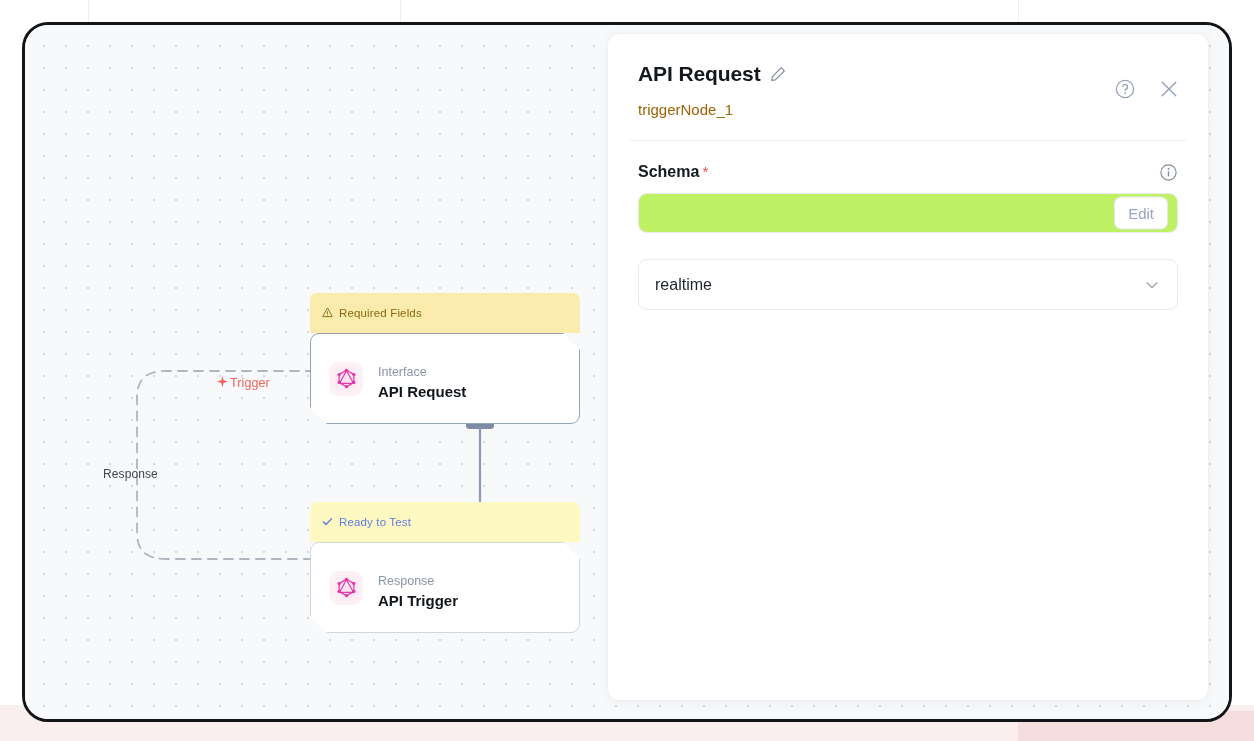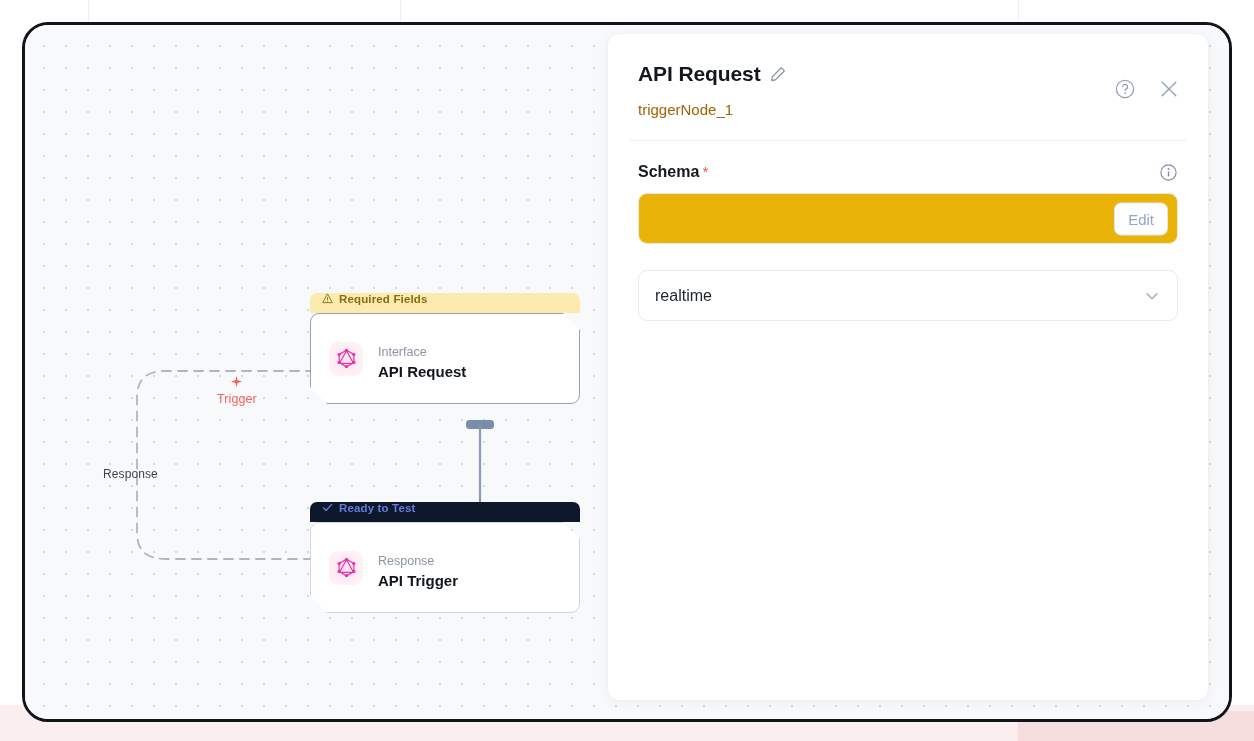"Edit" .schema-input { background: #eab308 -> #bef264; height: 51px -> 40px }
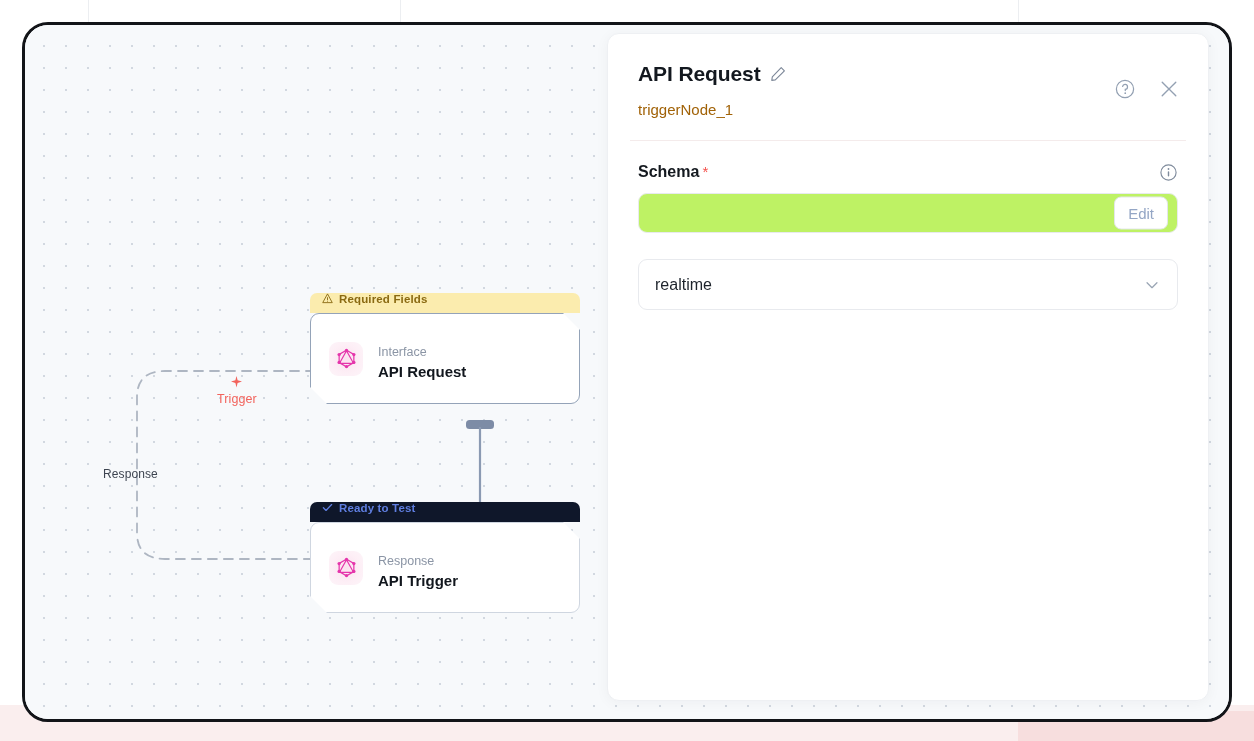"Required Fields" .node-badge { align-items: none -> center; font-weight: 700 -> 400; height: 20px -> 40px }
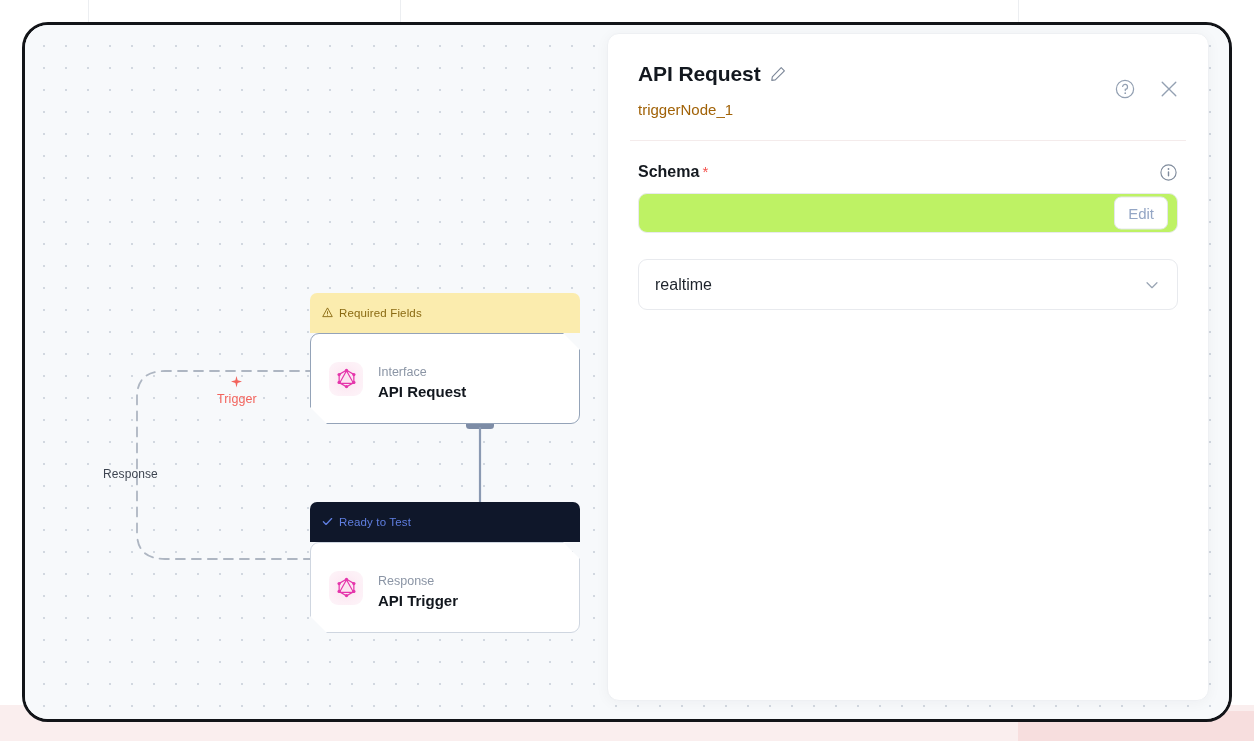"Trigger" .edge-label { flex-direction: column -> none }
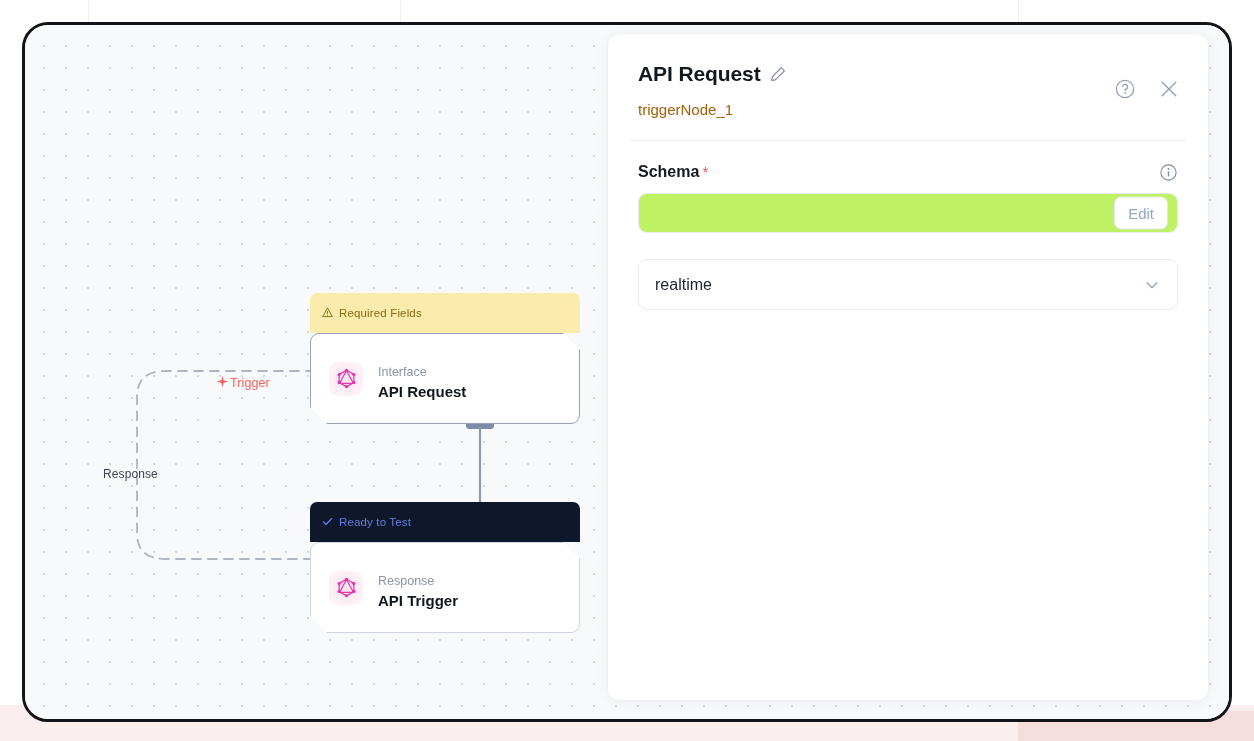"Ready to Test" .badge-ready { background: #0f172a -> #fef9c3 }
